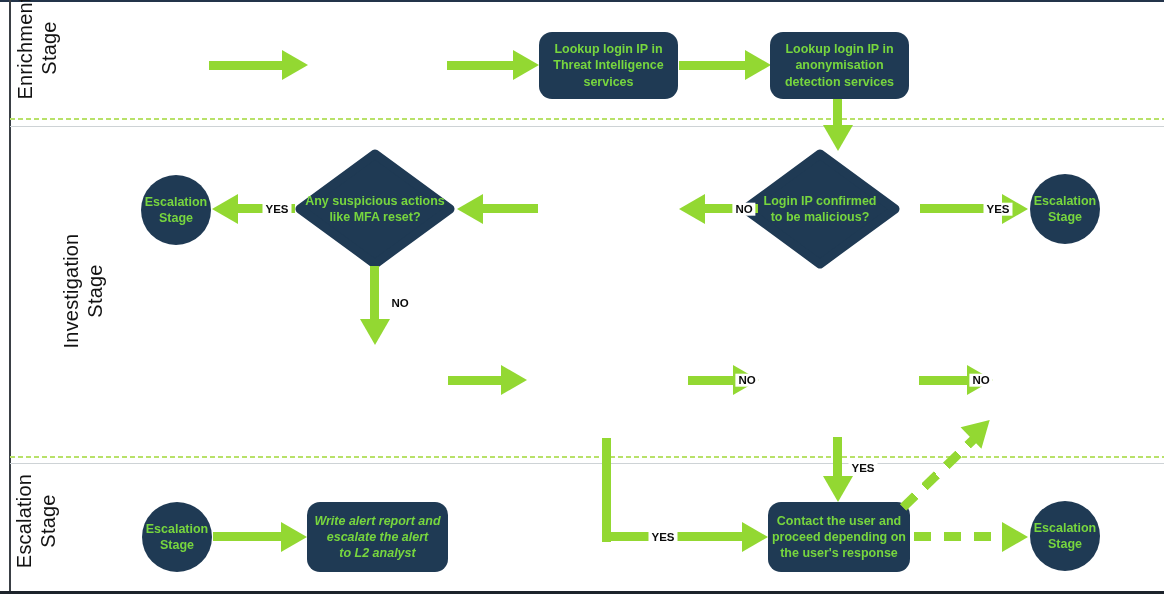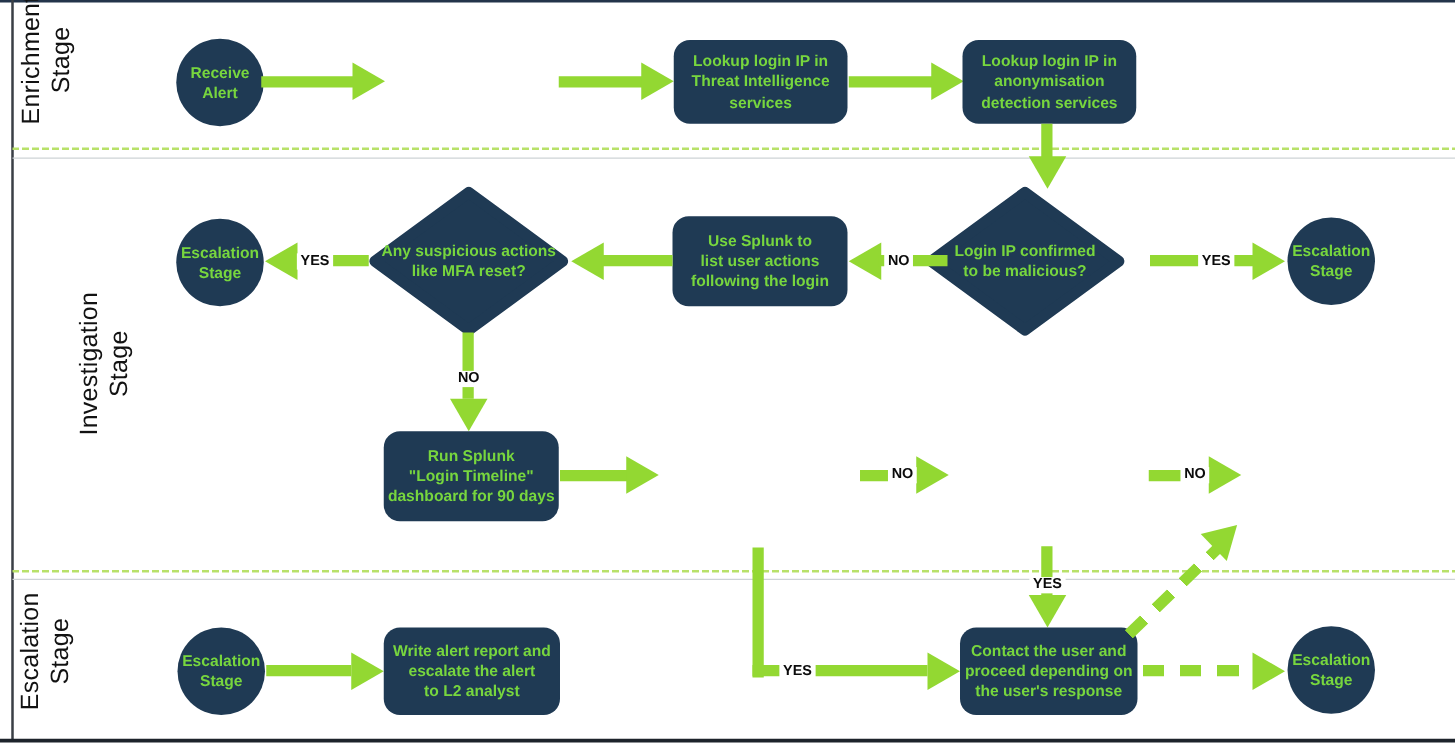"Receive" div.node { html: <div> <span>Receive Alert</span> </div> -> none }
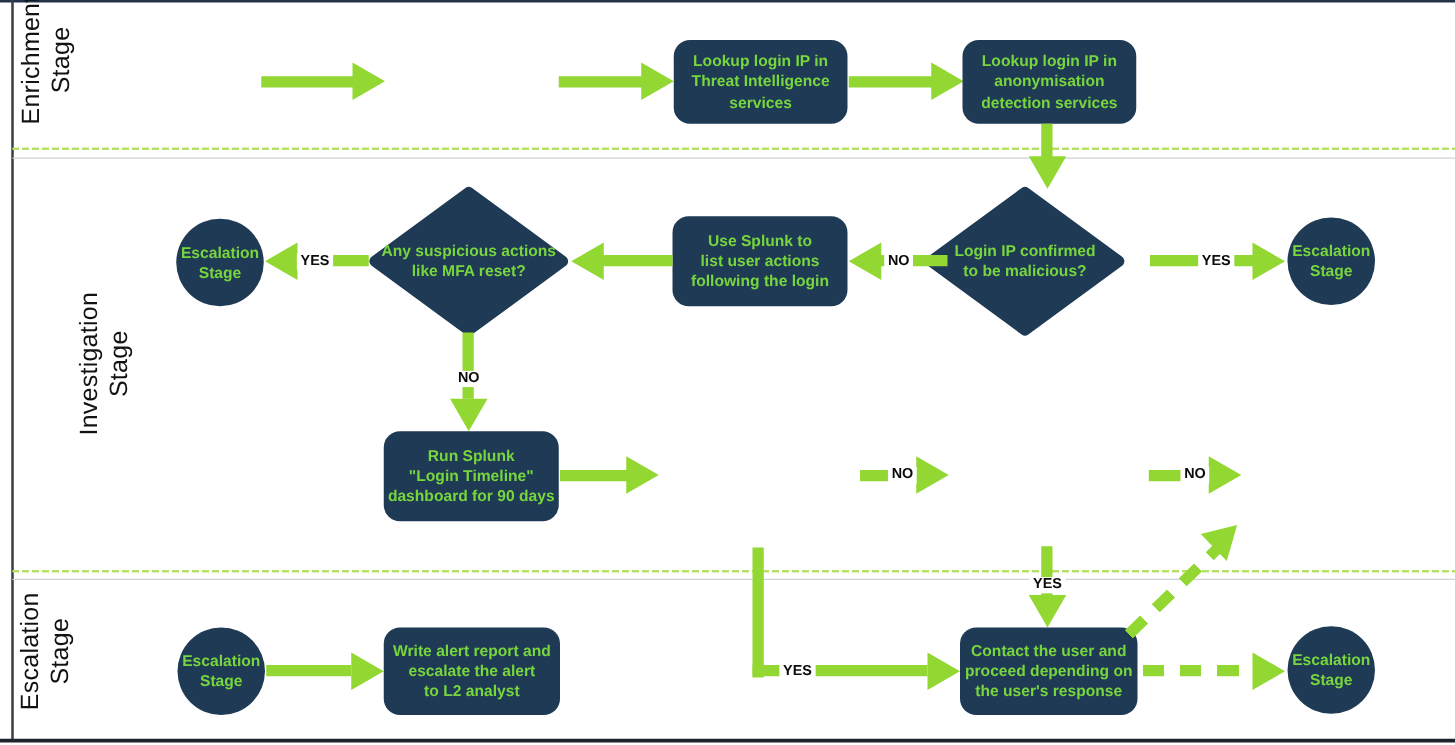"Use Splunk to" div.node { html: <div> <span>Use Splunk to list user actions following the login</span> </div> -> none }
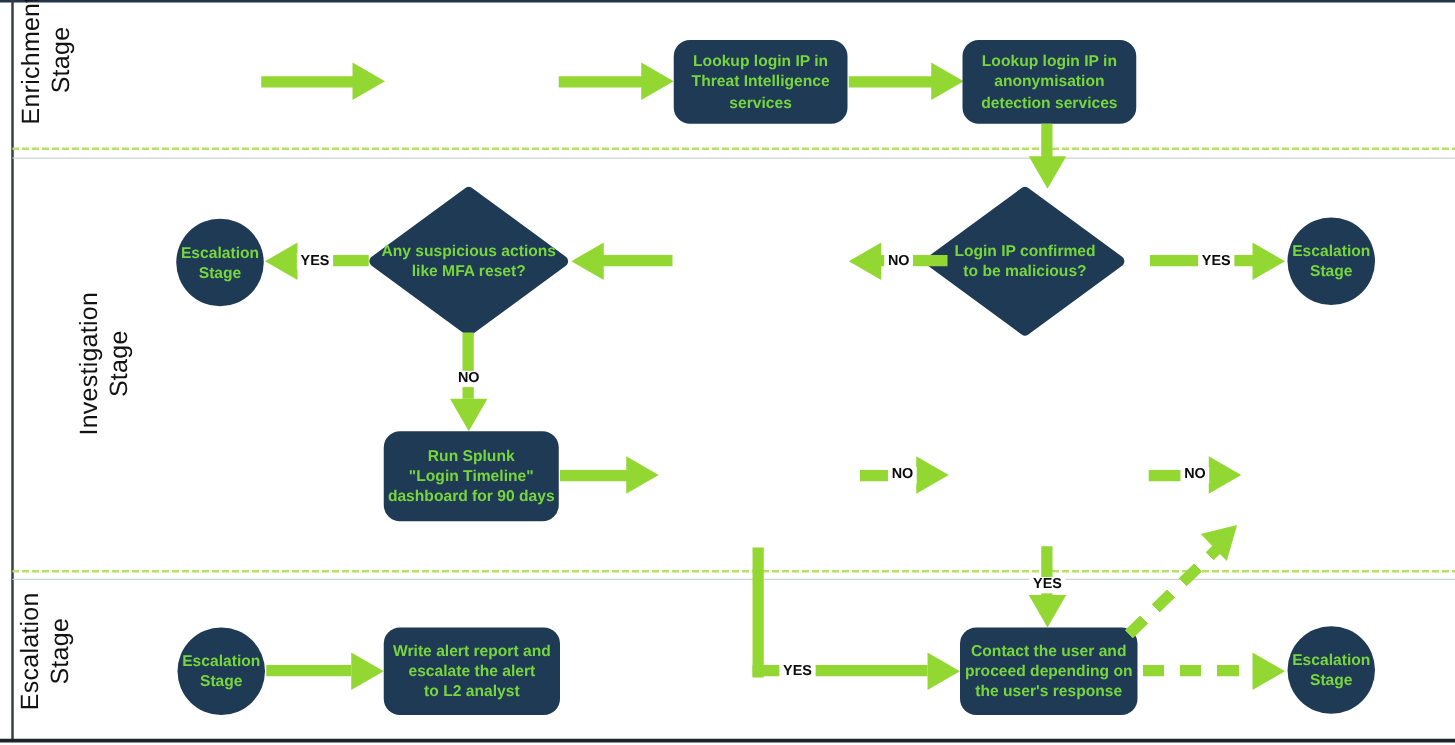"YES" .edge-label { margin-left: none -> 25px }
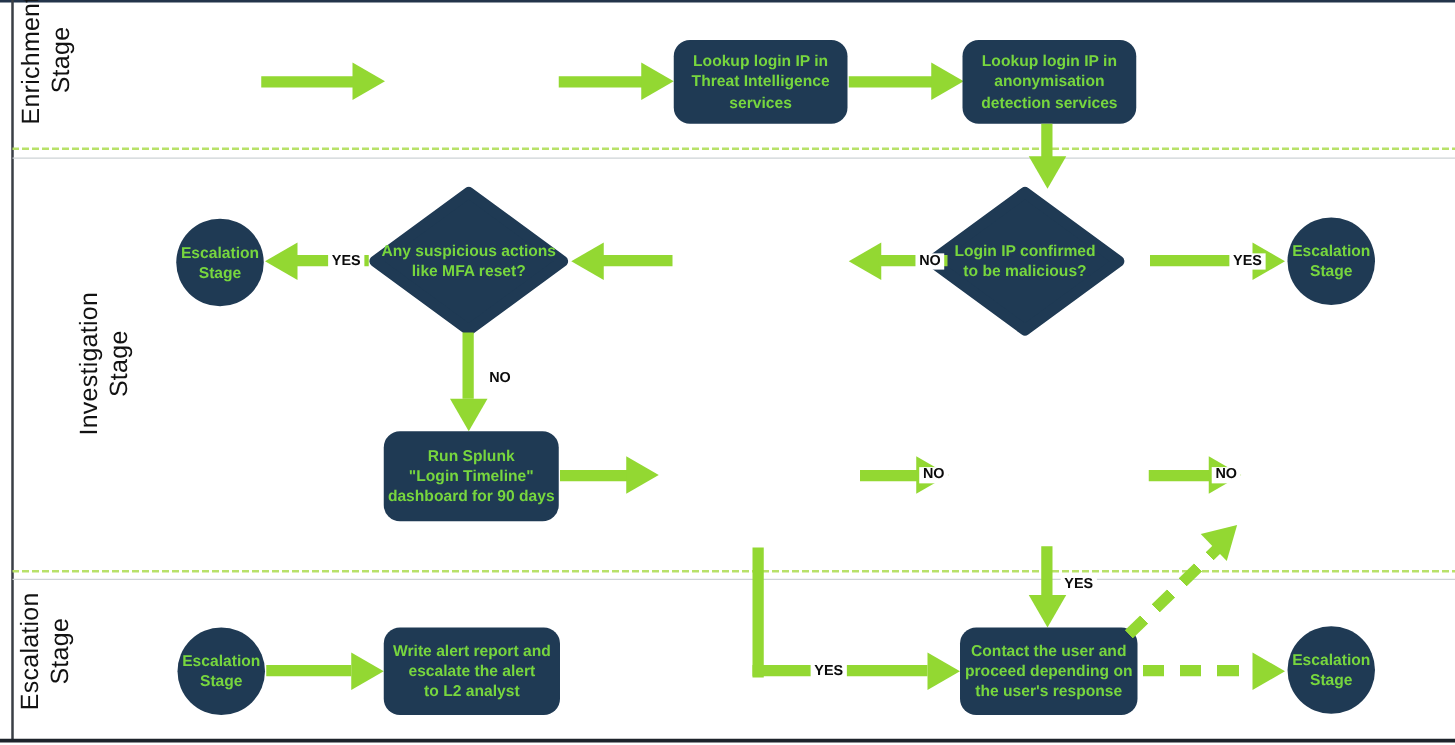"Run Splunk" div.node { html: <div> <span>Run Splunk "Login Timeline" dashboard for 90 days</span> </div> -> none }
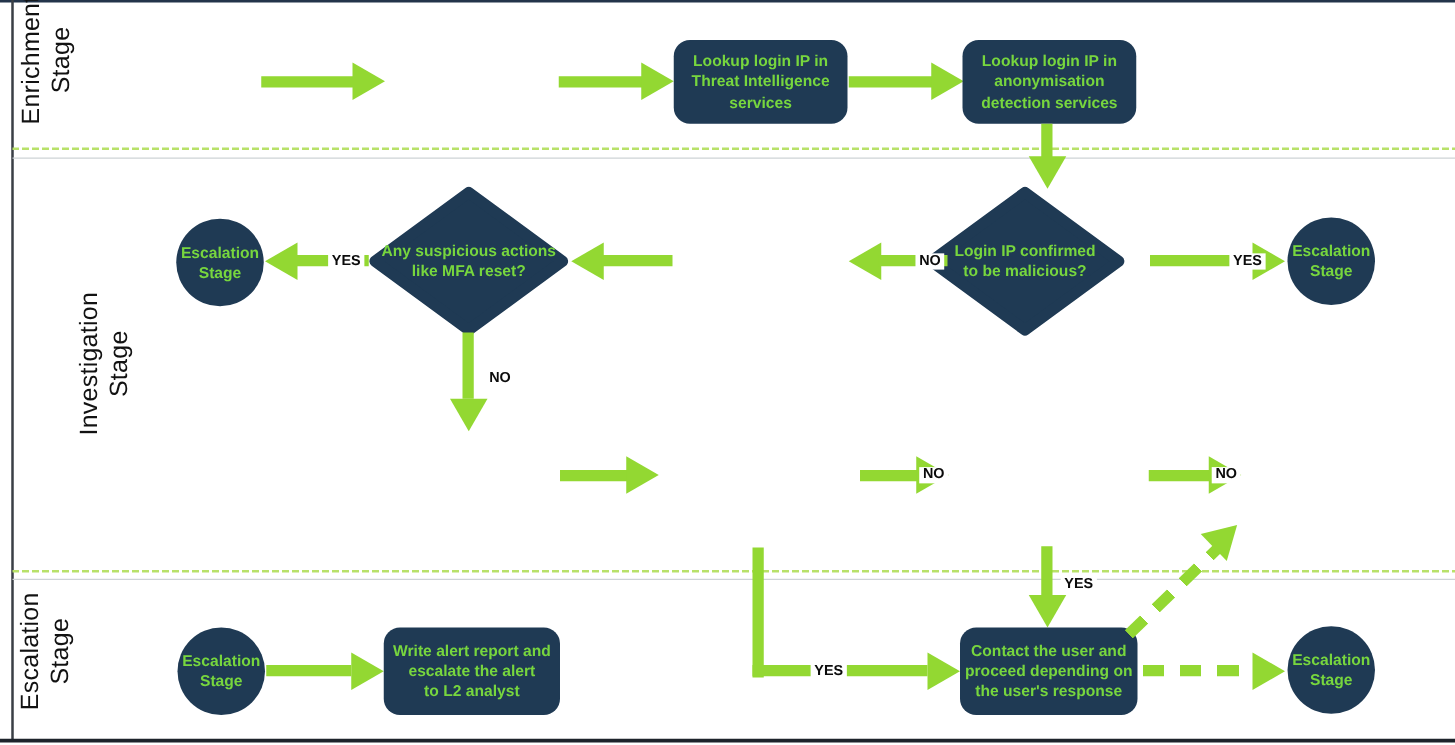"Write alert report and" div.node { font-style: none -> italic }
